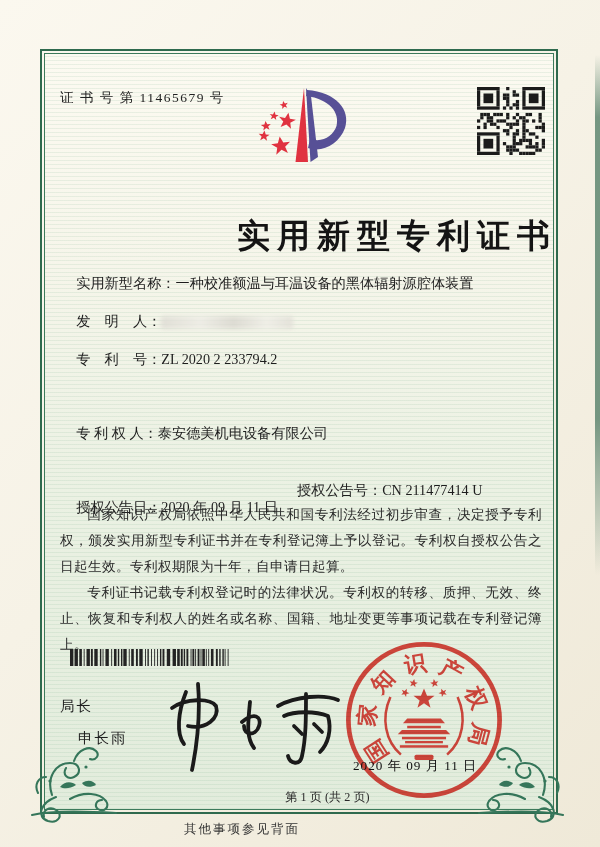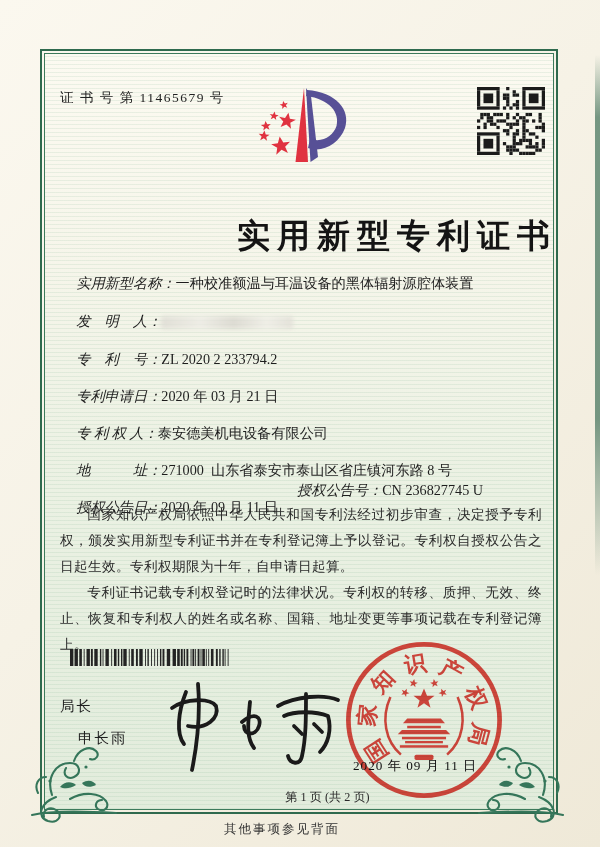"实用新型名称：" .row .lbl { font-style: italic -> none }
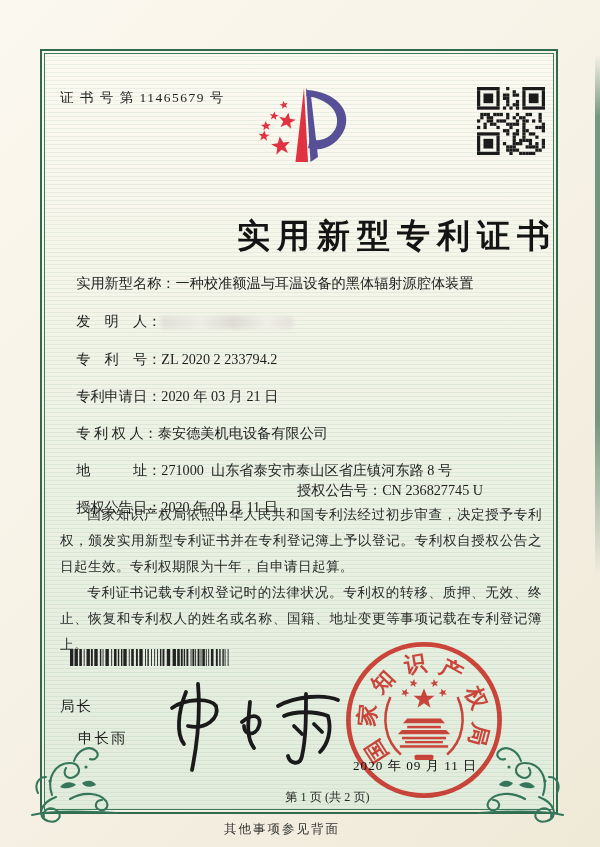"专利申请日：2020 年 03 月 21" div.abs { html: <div> <span>专利申请日：</span><span>2020 年 03 月 21 日</span> </div> -> none }
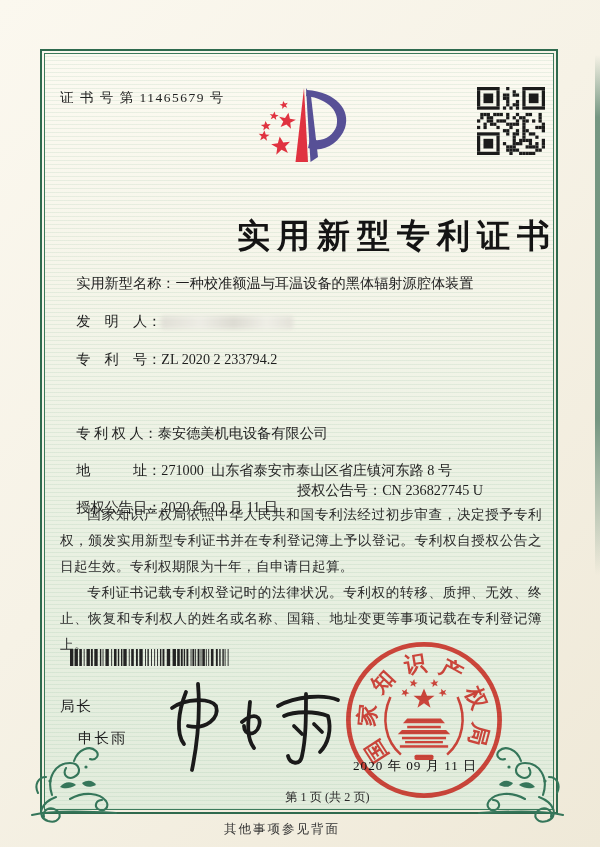"地 址：271000 山东省泰安市泰山区省庄镇河东路 8 号" div.abs { html: <div> <span>地 址：</span><span>271000 山东省泰安市泰山区省庄镇河东路 8 号</span> </div> -> none }
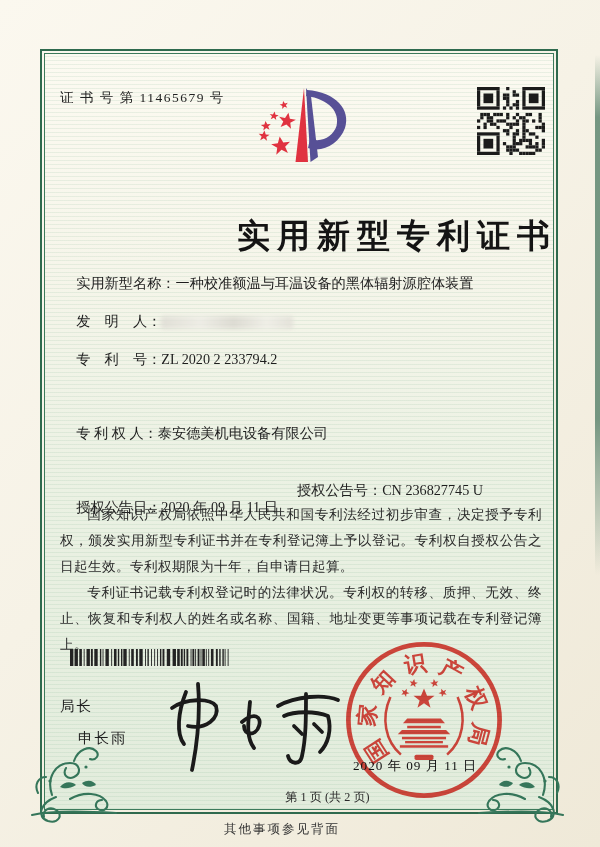"CN 236827745 U" span.val { text: 236827745 -> 211477414 }
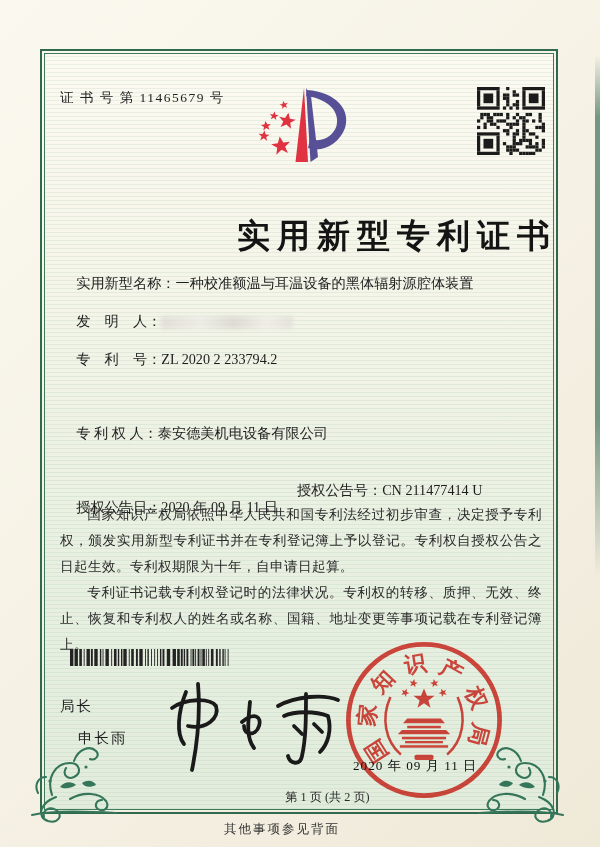"其他事项参见背面" .back-note { padding-left: 40px -> none }
